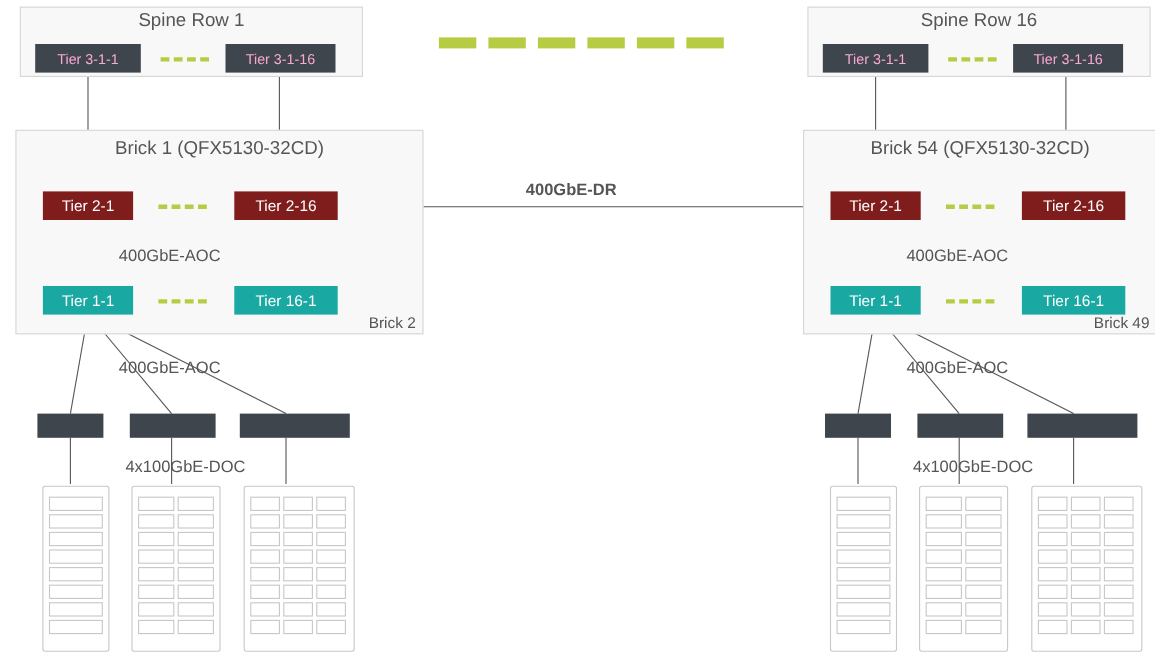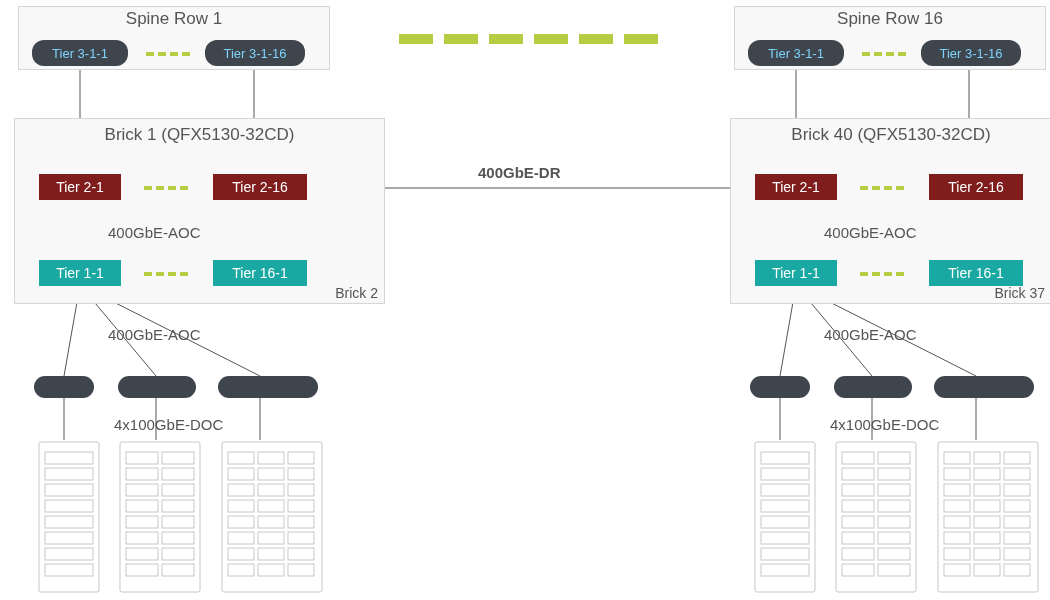"Tier 3-1-1" .tag-dark { border-radius: 12px -> none; color: #7dd3fc -> #f9a8d4 }
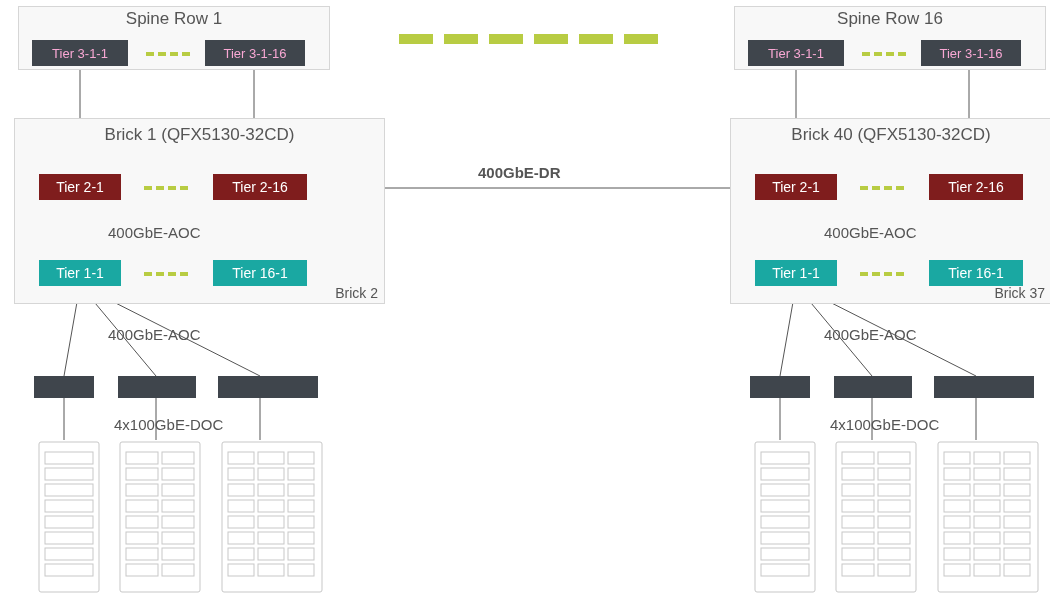"Brick 40 (QFX5130-32CD)" div.title { text: 40 -> 54 }
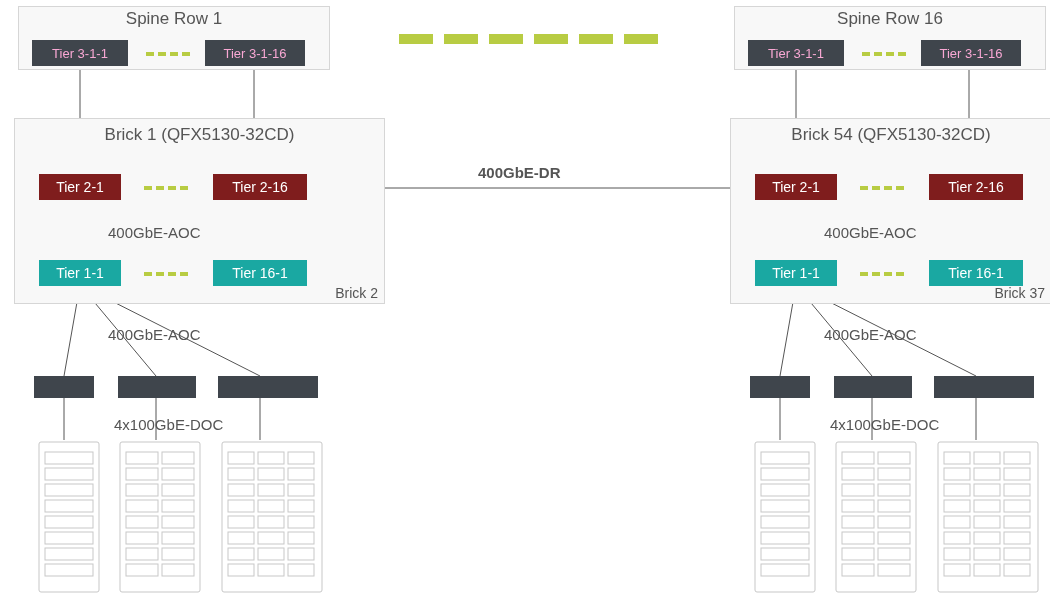"Brick 37" div.label { text: 37 -> 49 }
